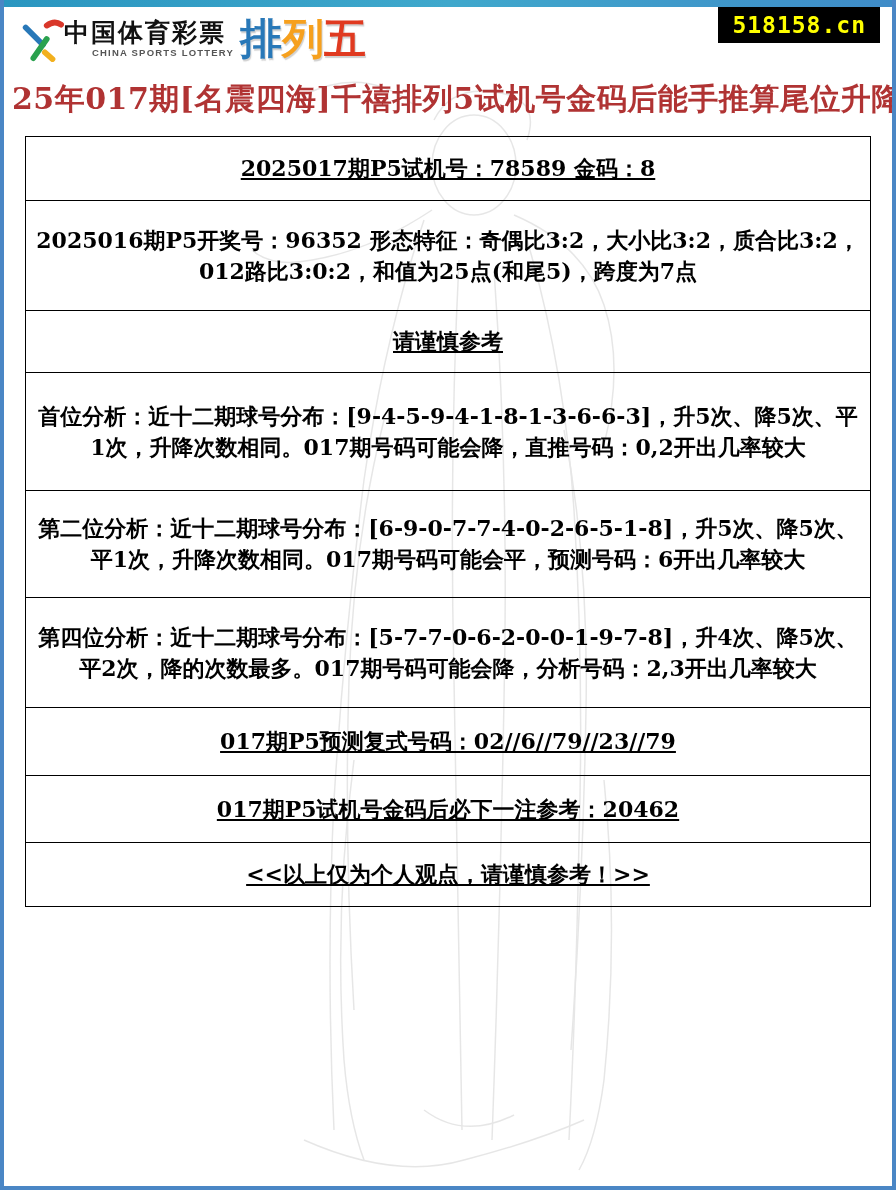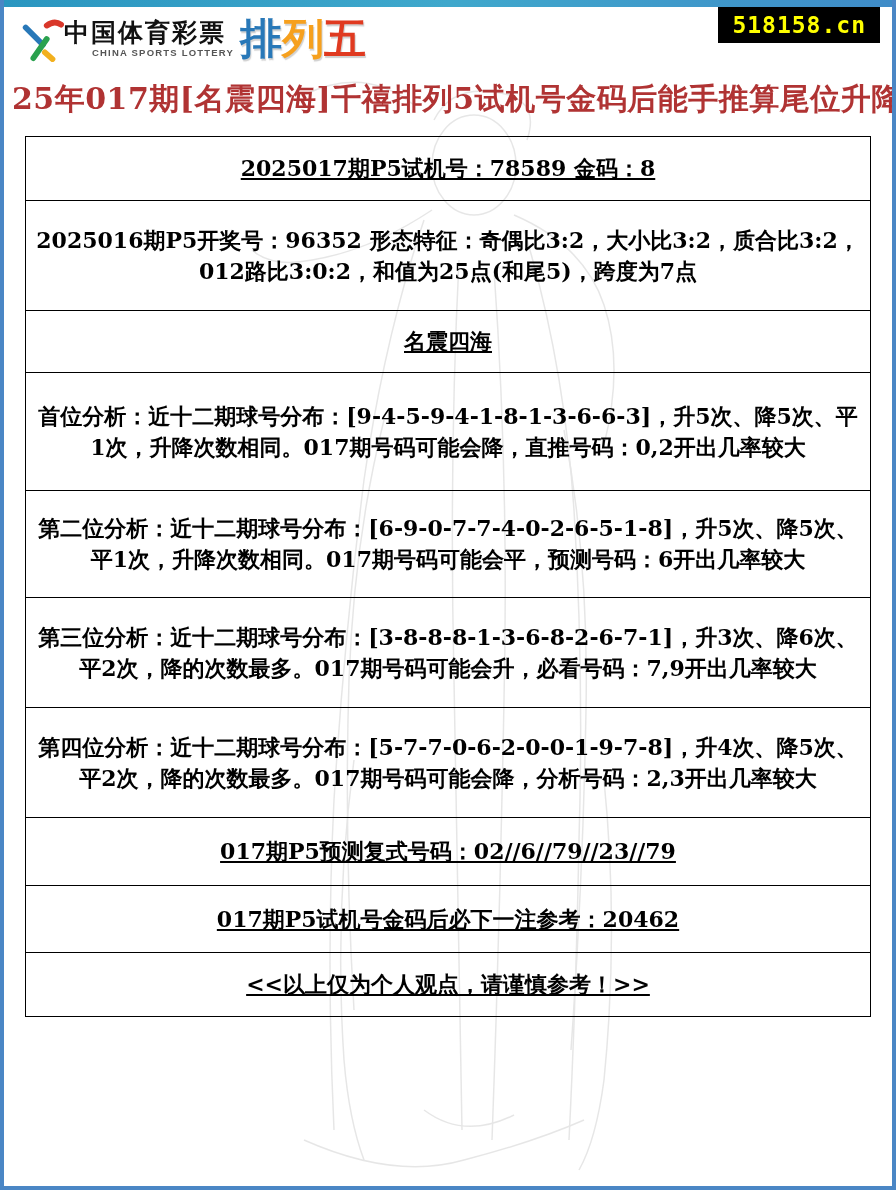"名震四海" span { text: 名震四海 -> 请谨慎参考 }
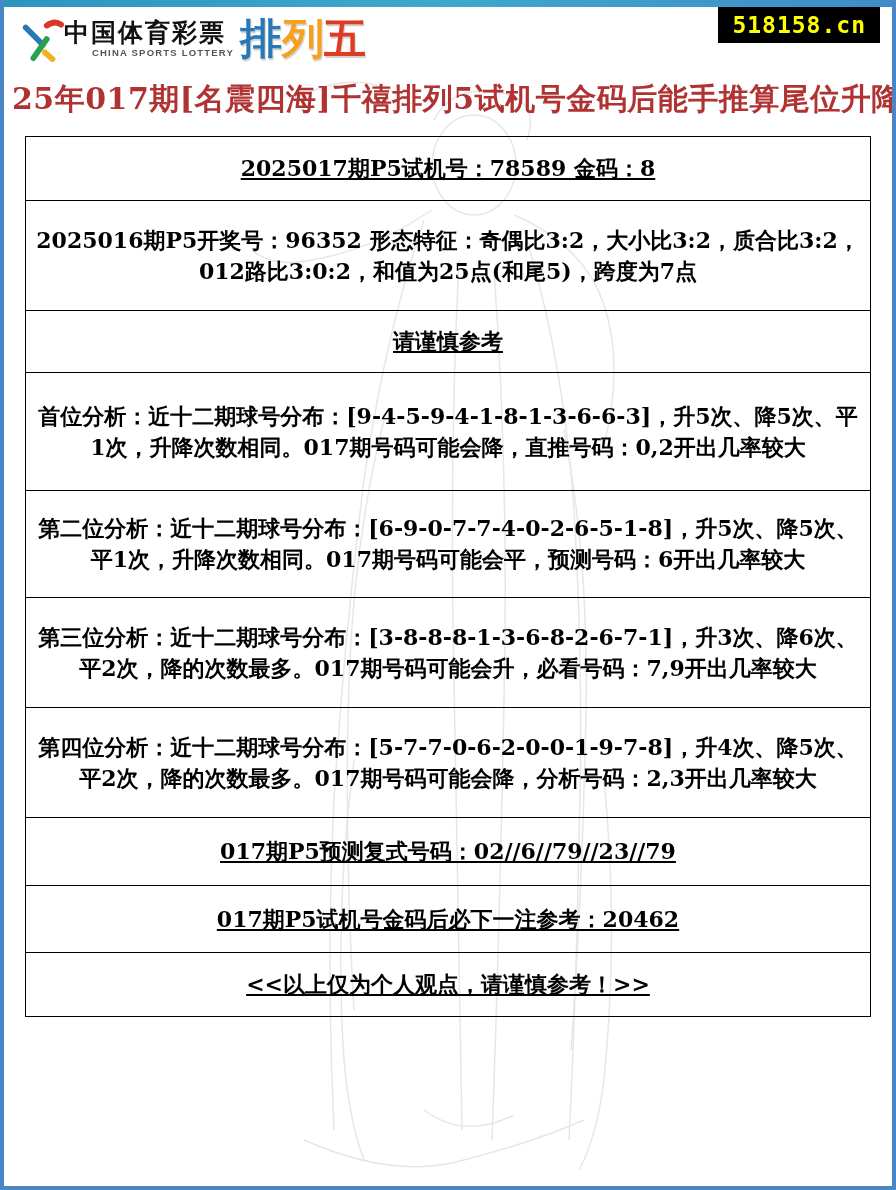"第三位分析：近十二期球号分布：[3-8-8-8-1-3-6-8-2-6-7-1]" div.row { html: <div> <span>第三位分析：近十二期球号分布：[3-8-8-8-1-3-6-8-2-6-7-1]，升3次、降6次、平2次，降的次数最多。017期号码可能会升，必看号码：7,9开出几率较大</span> </div> -> none }
